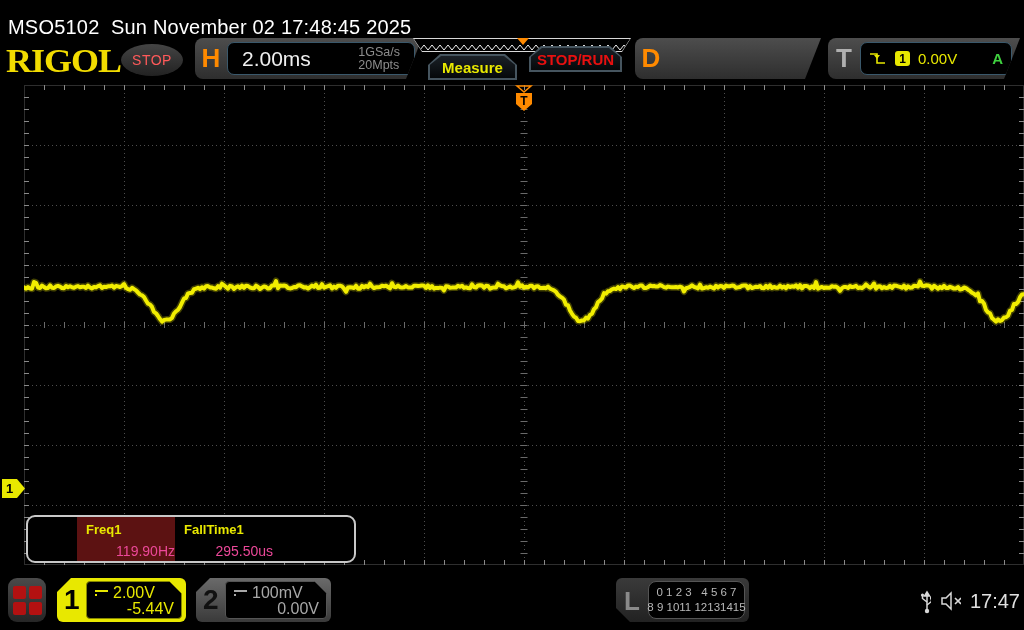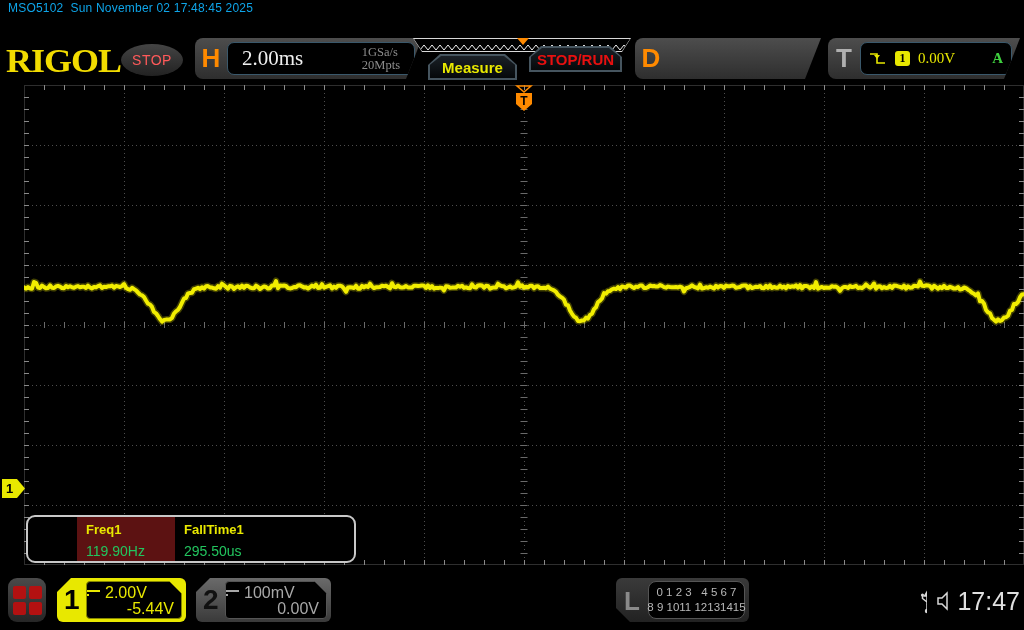"MSO5102 Sun November 02 17:48:45" #titlebar { color: #0ea5e9 -> #ffffff; font-size: 12px -> 20px; top: 1px -> 16px }
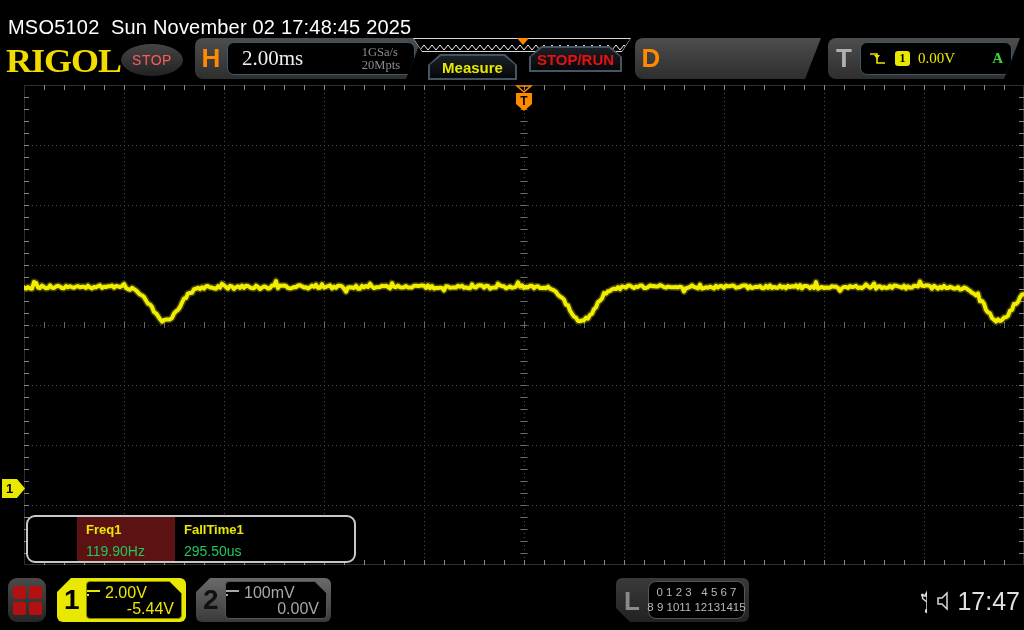"2.00ms" .inner-box { font-family: Liberation Serif, serif -> none }
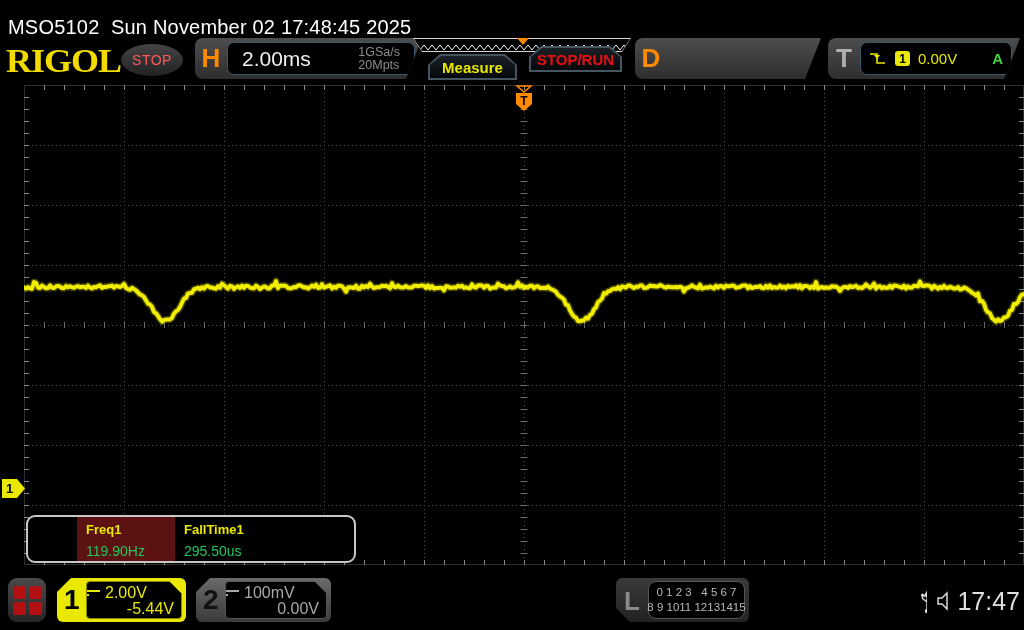"119.90Hz" .meas-value { color: #22c55e -> #ec4899; text-align: none -> right }
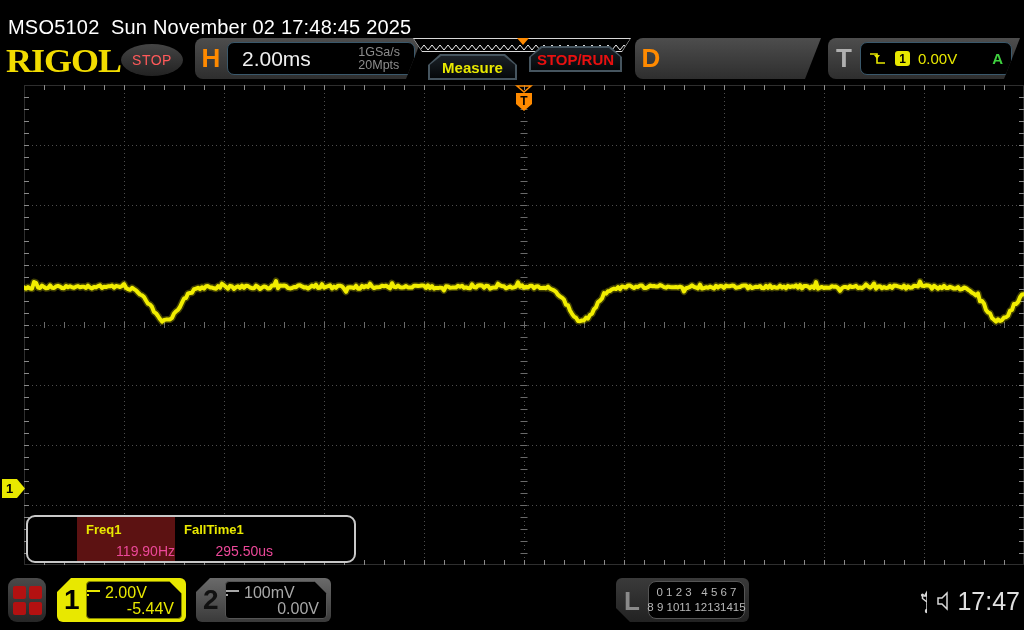"2.00V" .ch-inner { padding: 2px 7px 0 0 -> 2px 7px 0 8px }
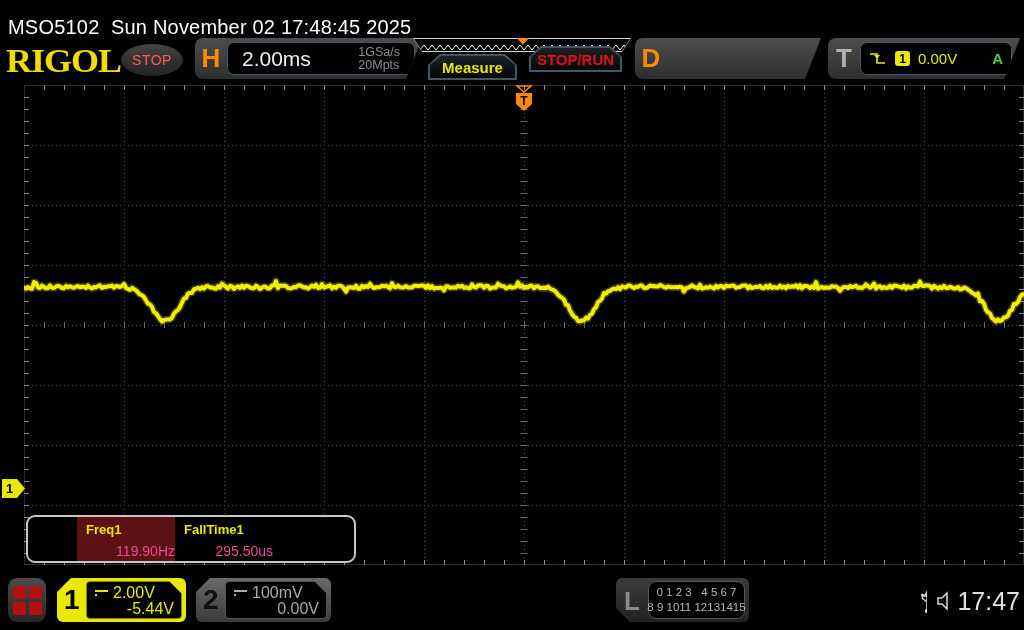"17:47" #clock { font-size: 25px -> 20px }
